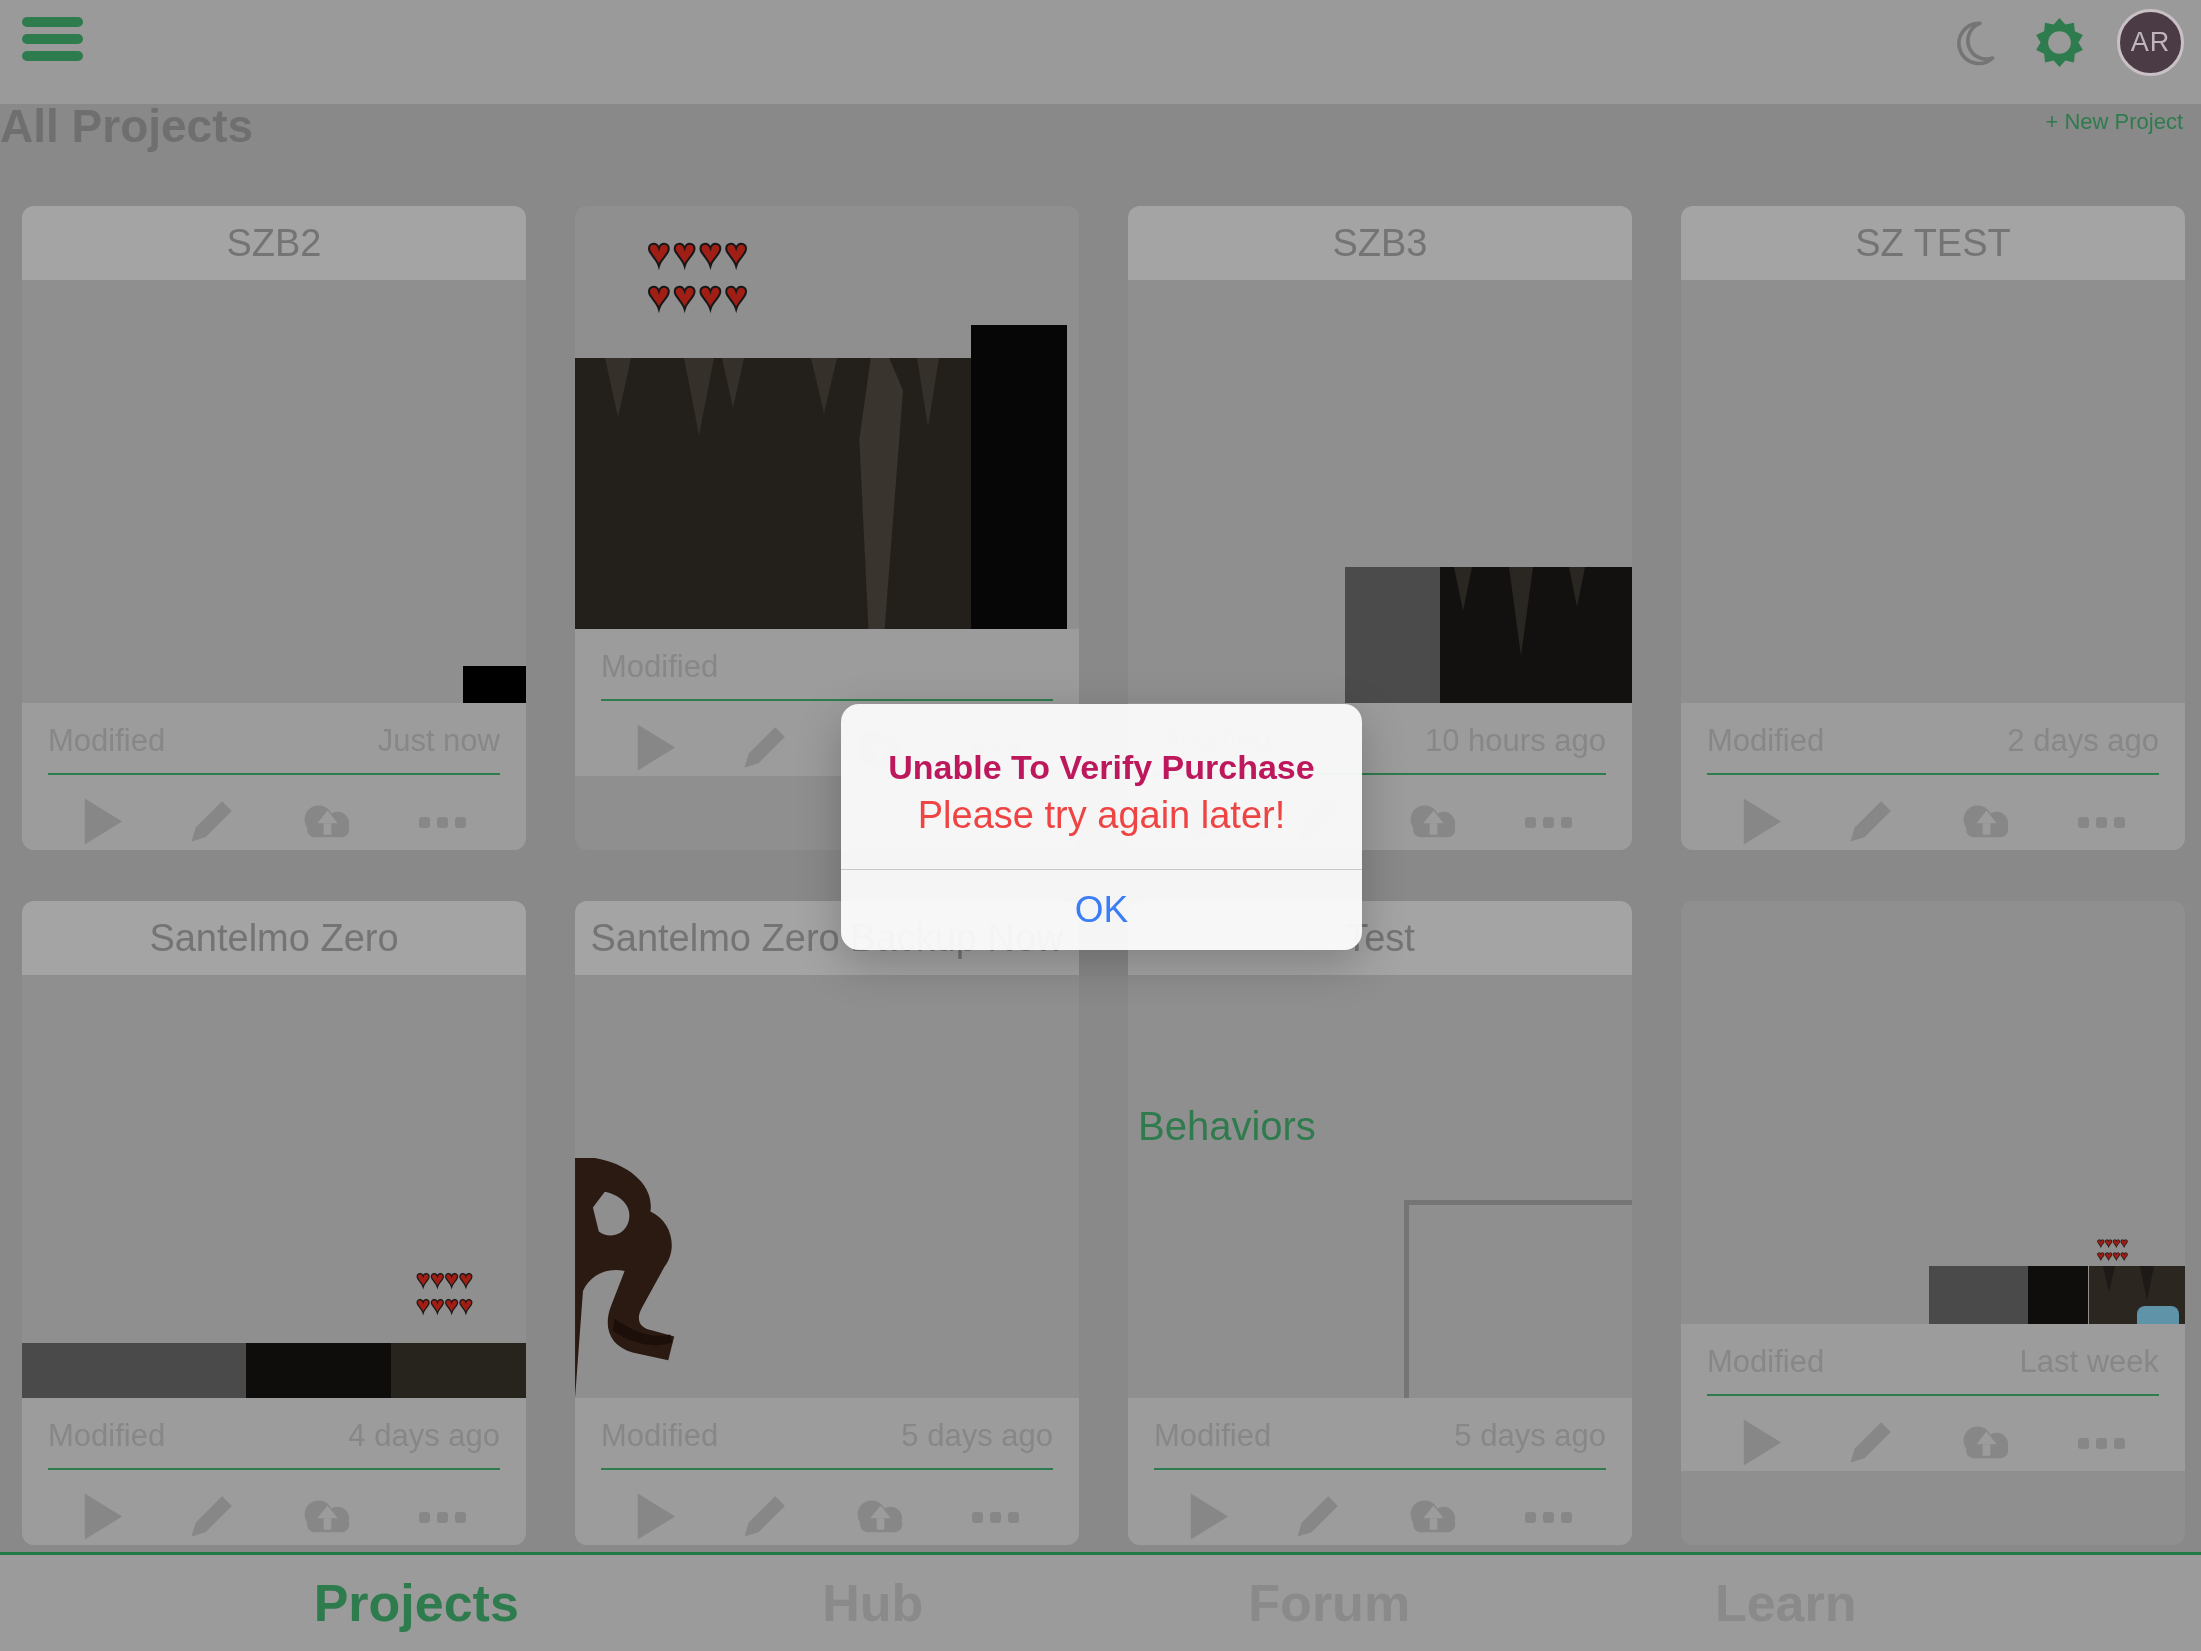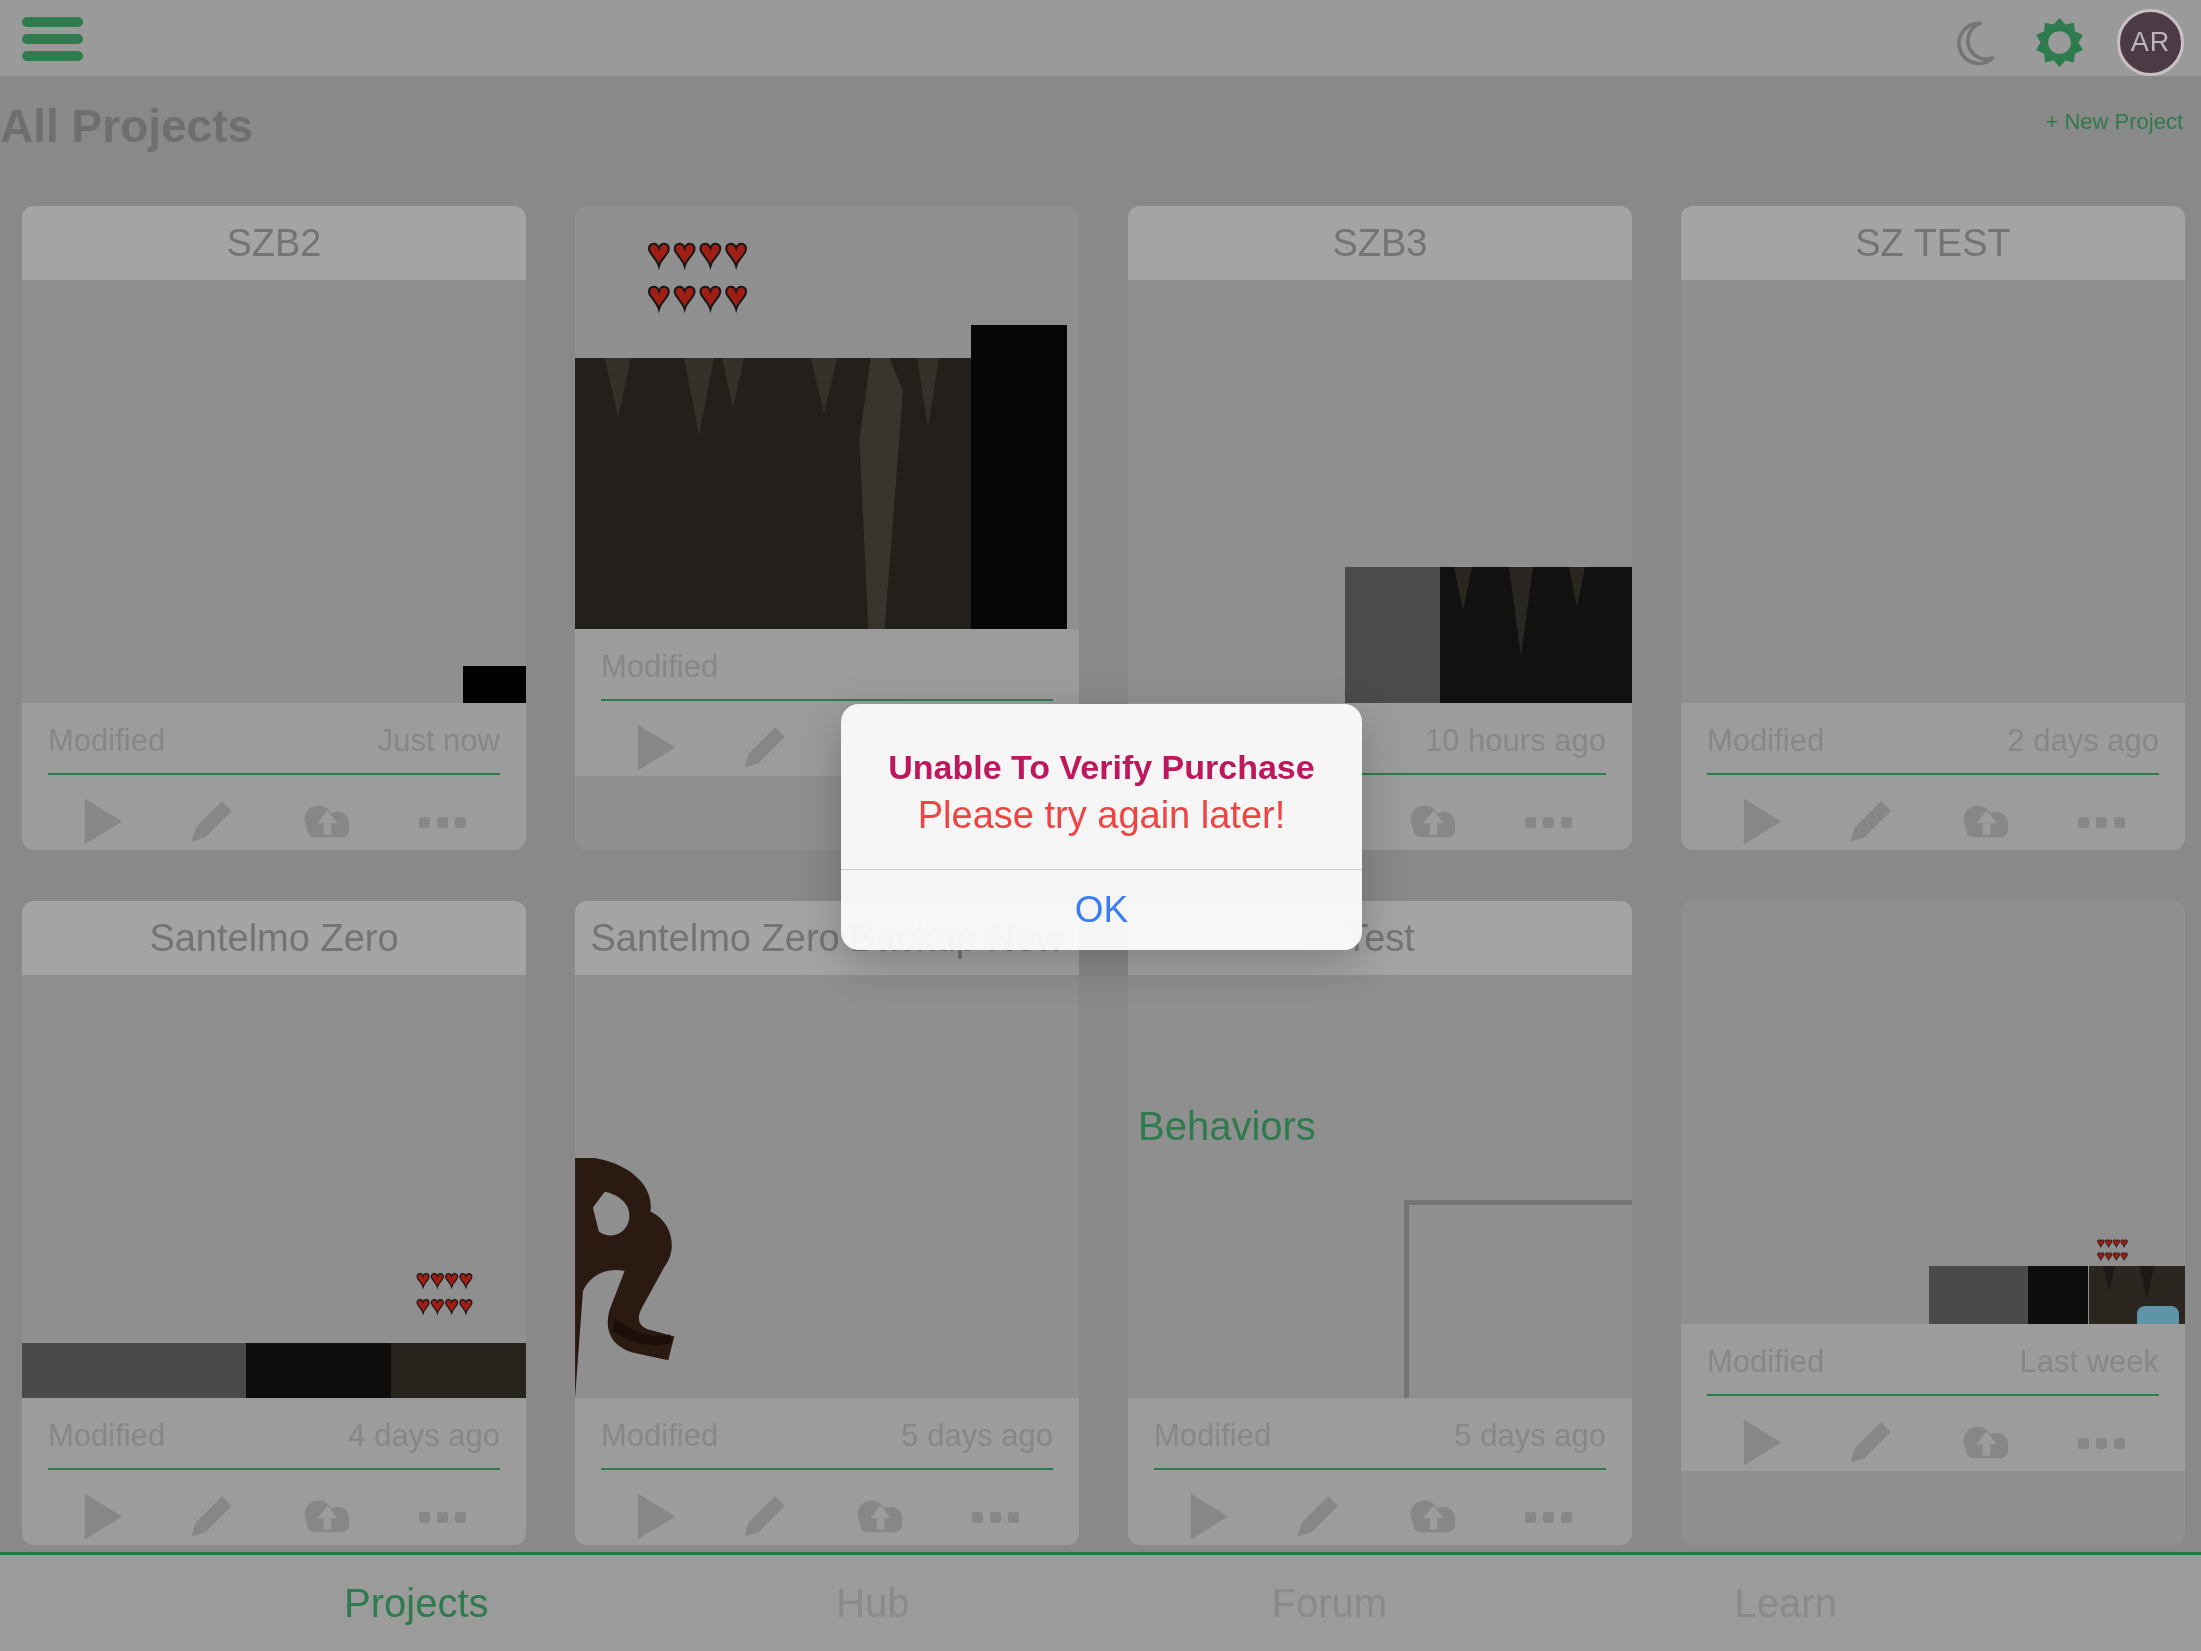"AR" .topbar { height: 76px -> 104px }
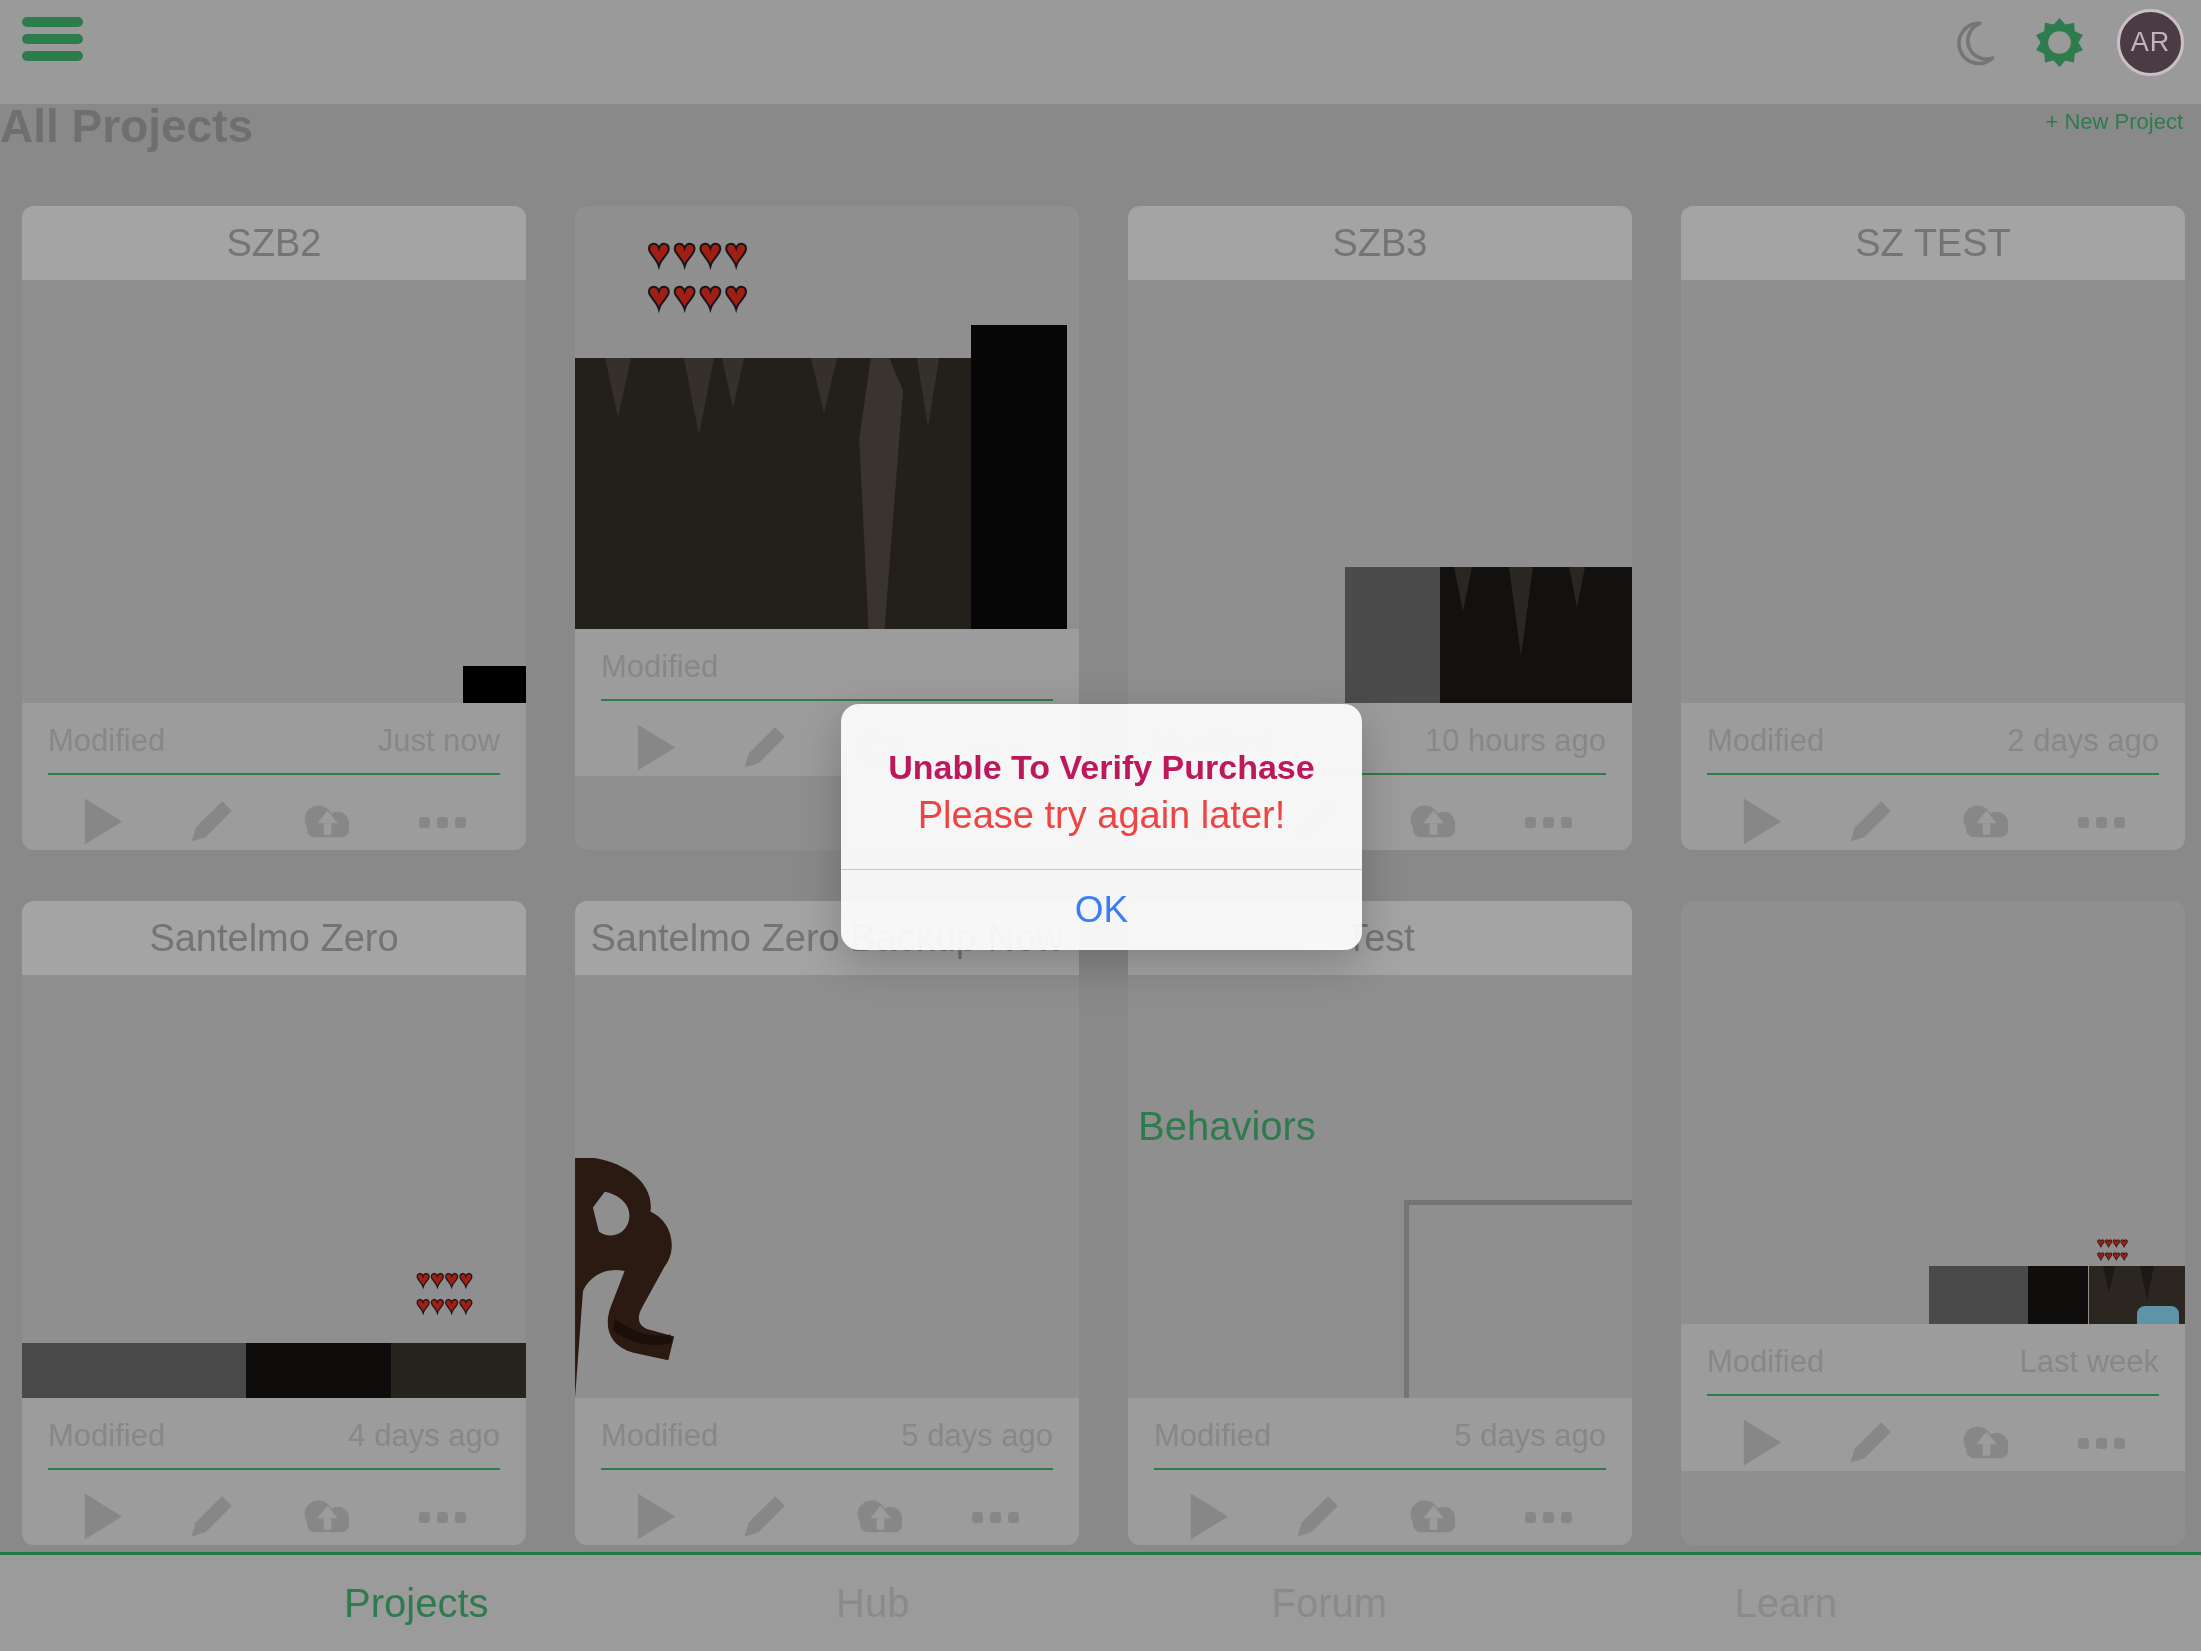"Projects" .tab { font-size: 40px -> 52px; font-weight: 400 -> 700 }
